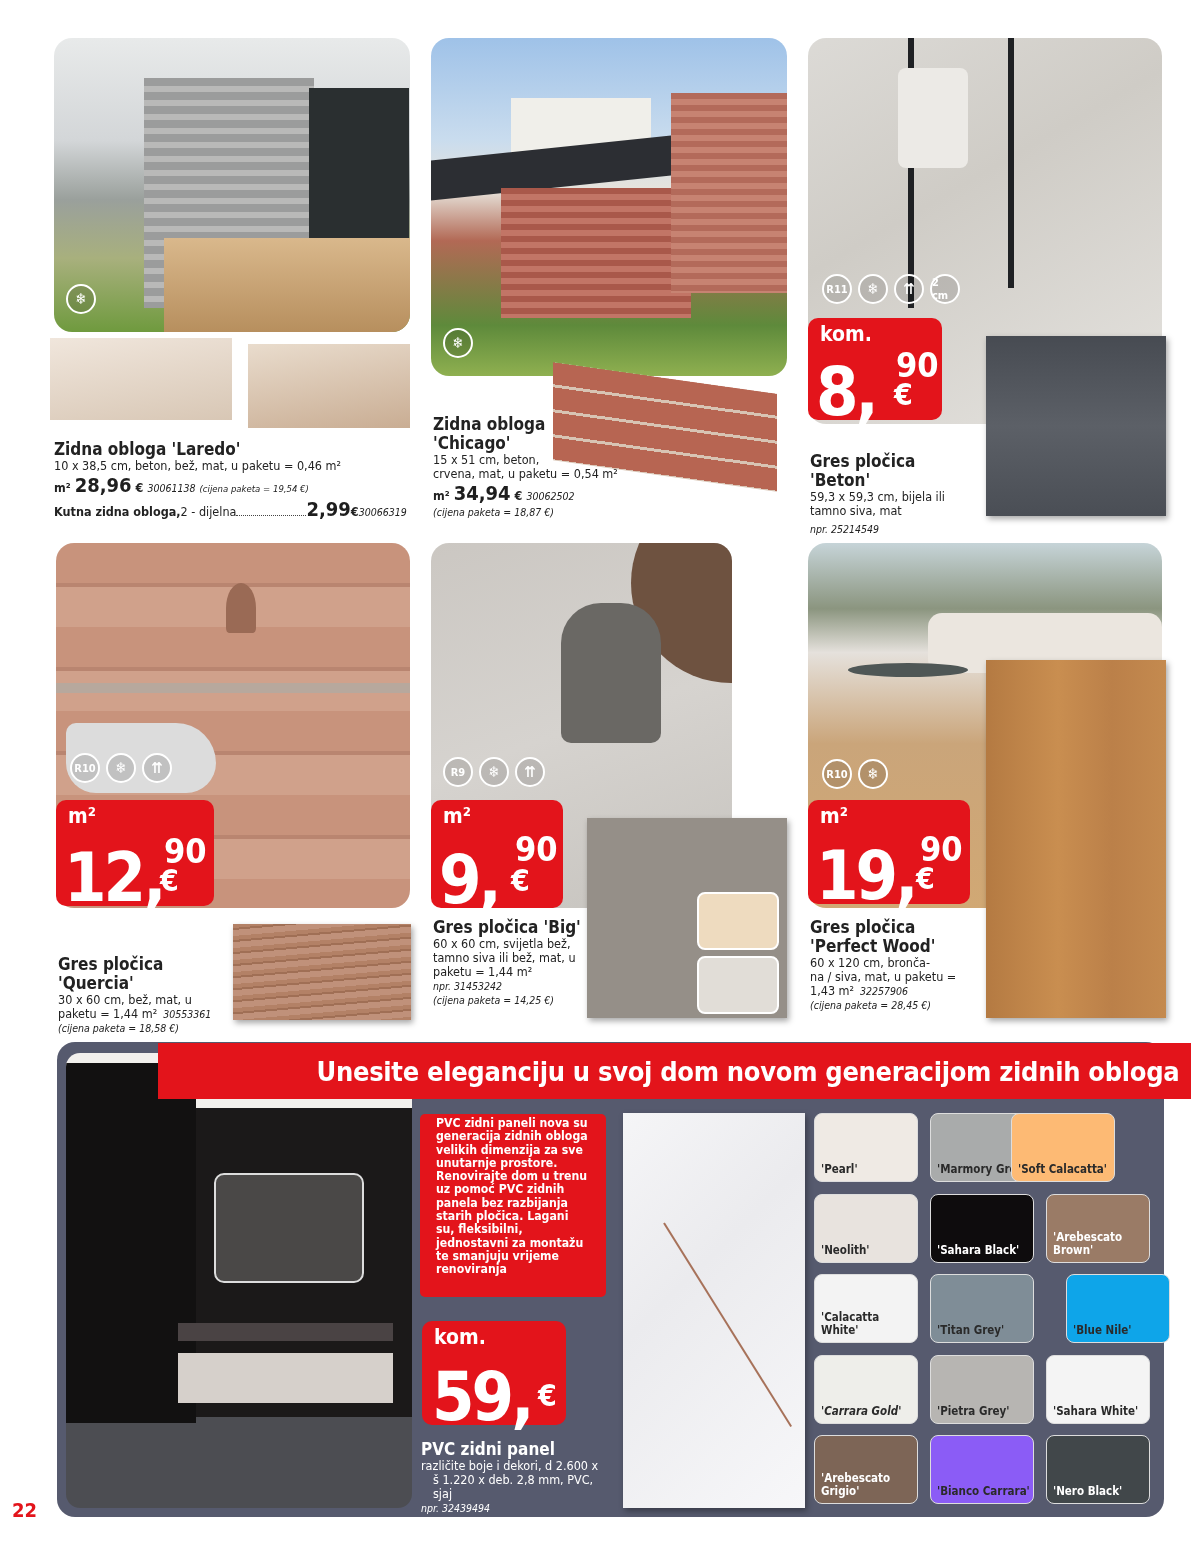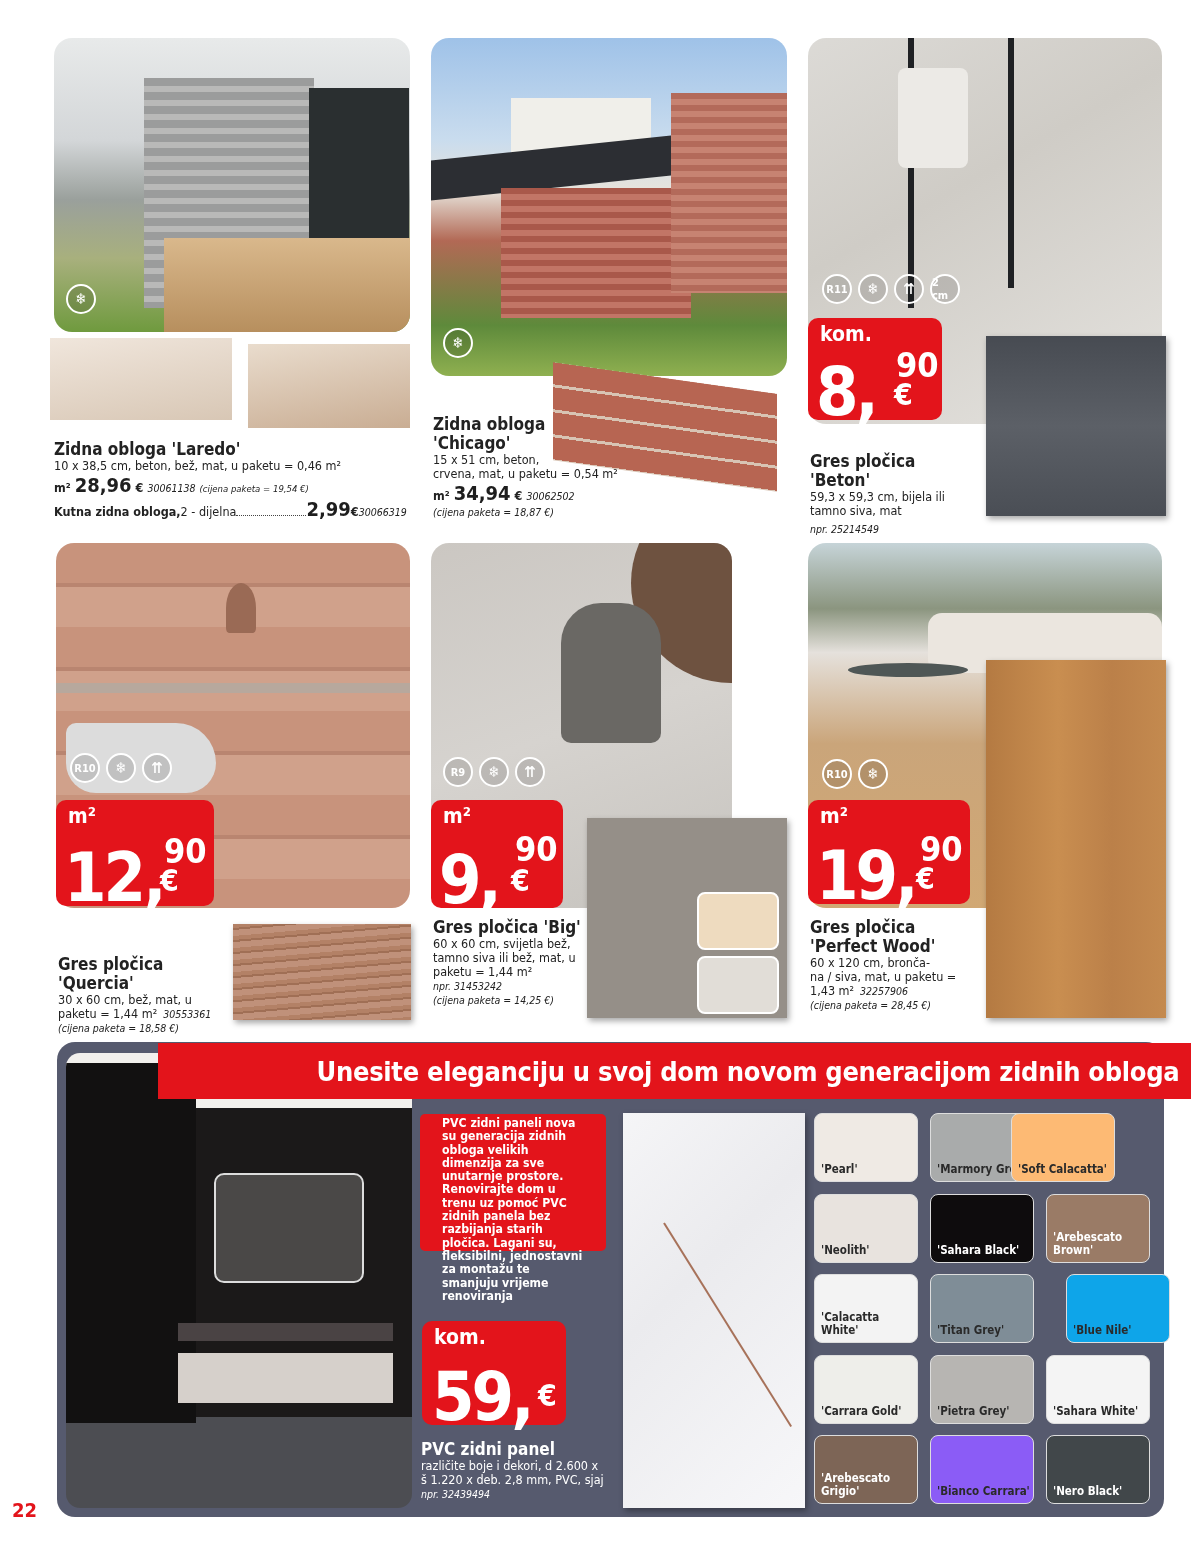"PVC zidni paneli nova su" div.abs { height: 137px -> 183px; padding: 3px 22px -> 3px 16px }
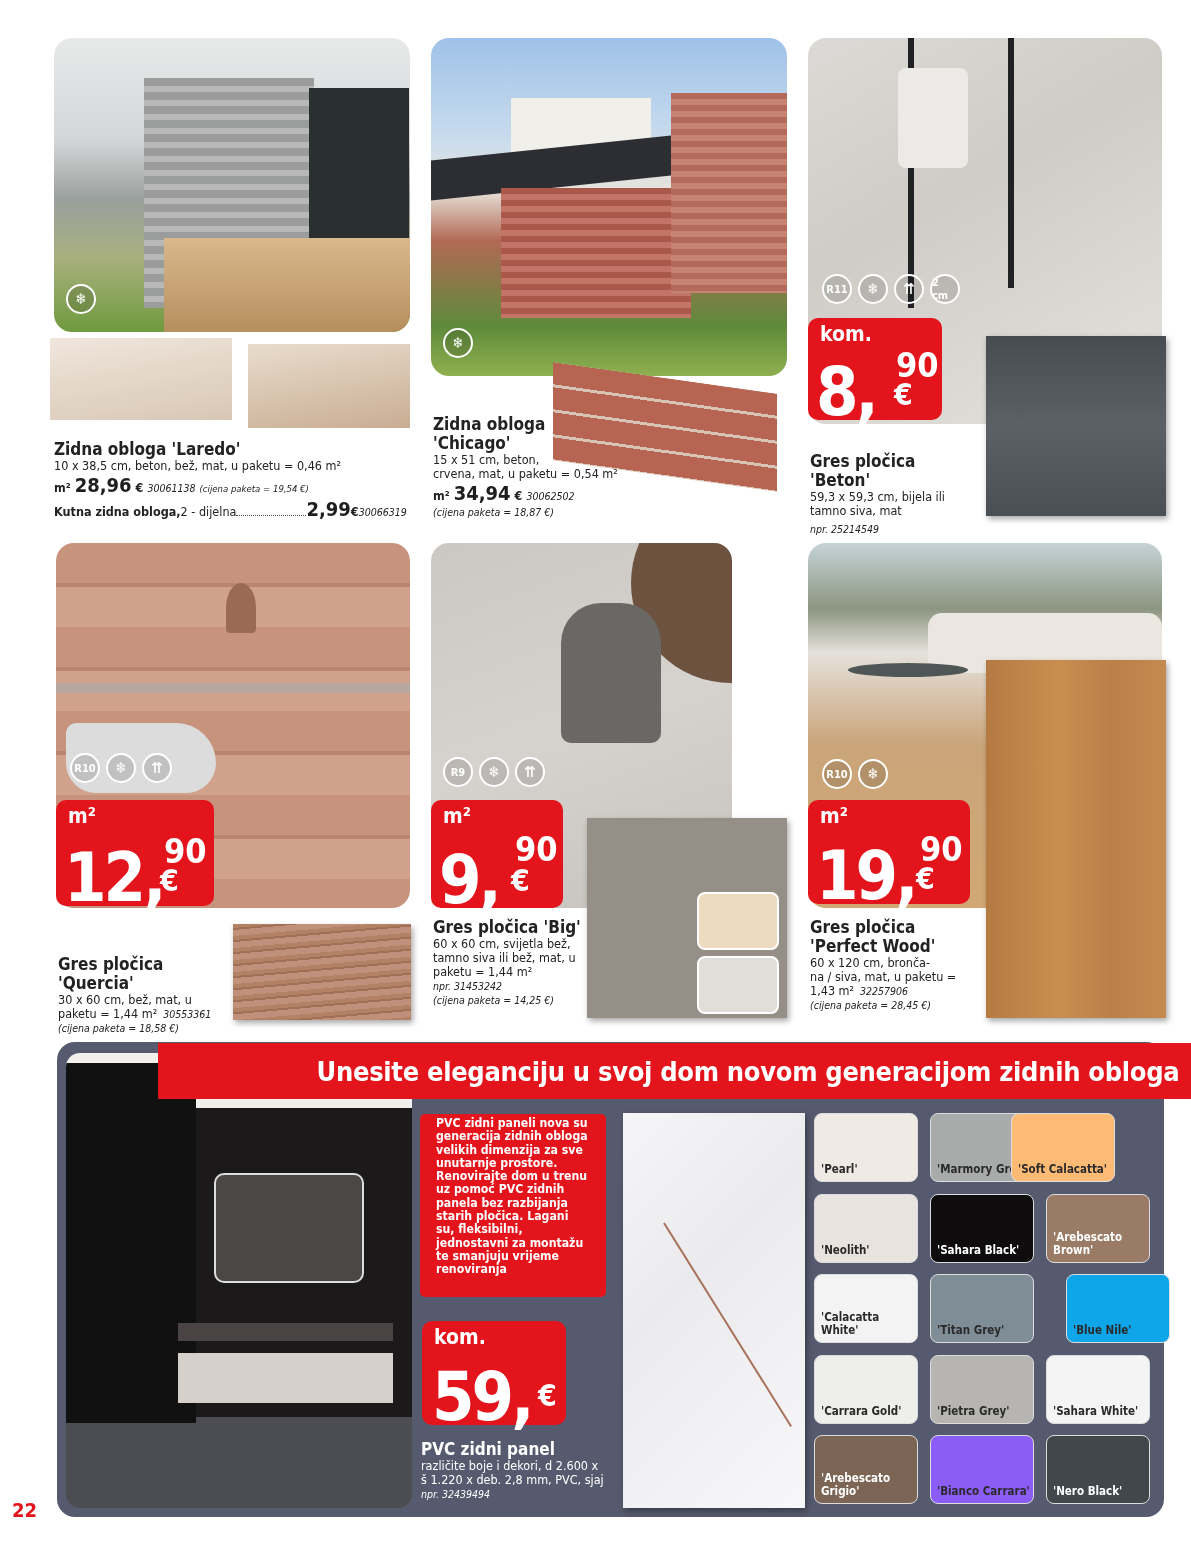"'Carrara Gold'" div.swatch { font-style: none -> italic }
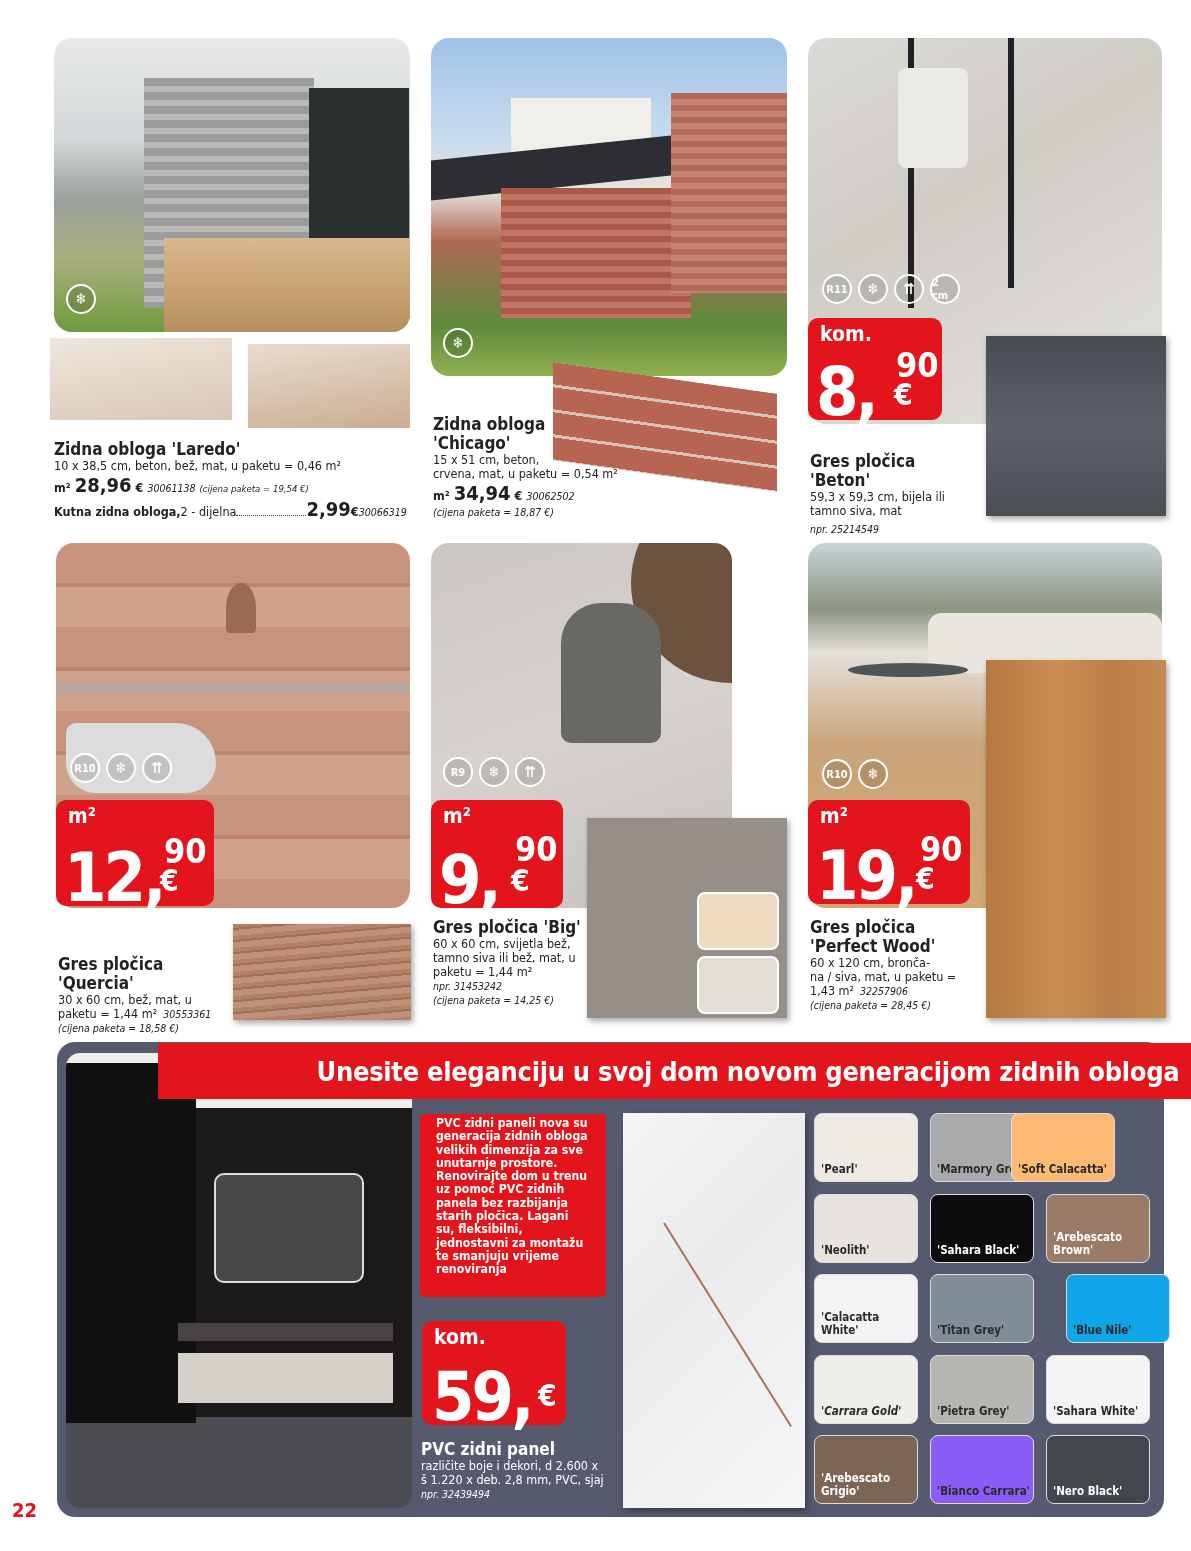"š 1.220 x deb. 2,8" div.desc { margin-left: none -> 12px }
